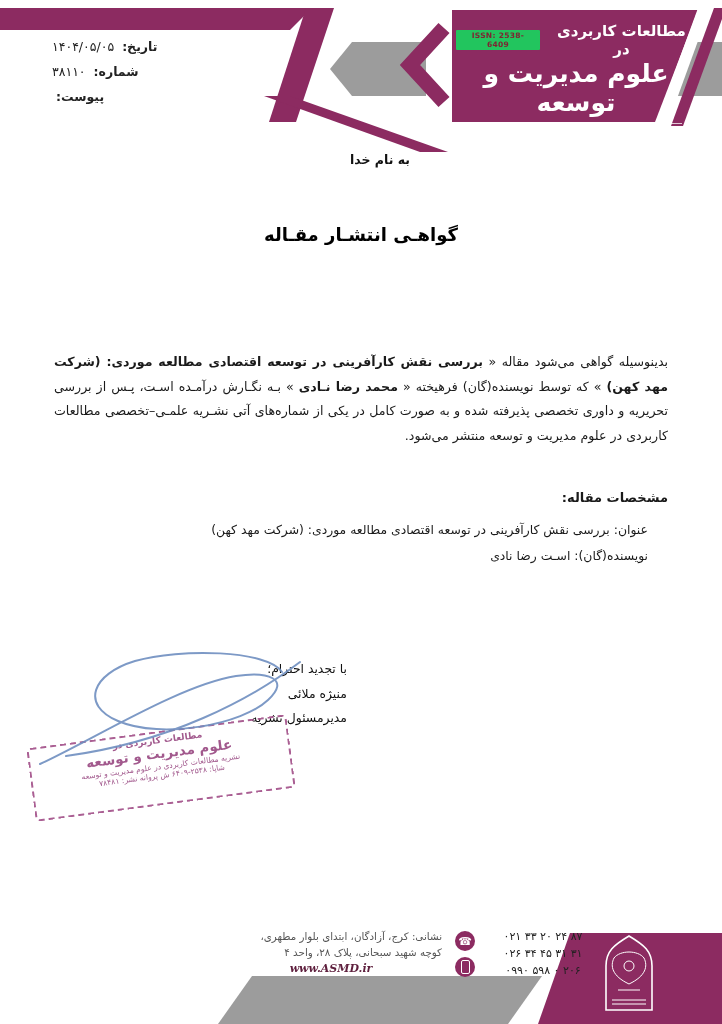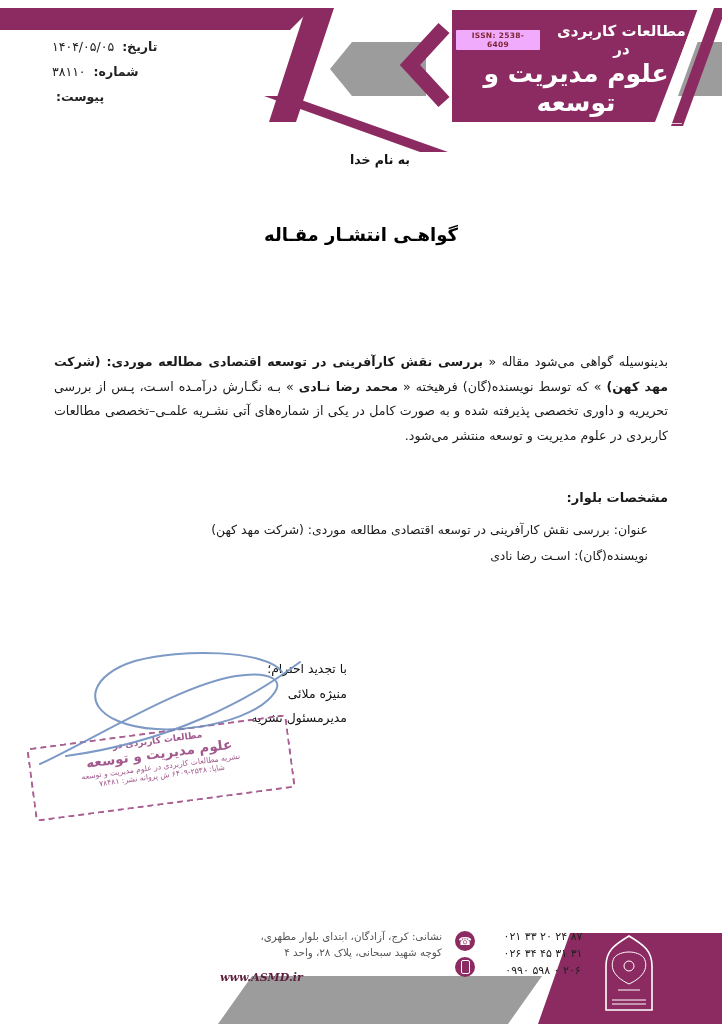"ISSN: 2538-6409" .issn-badge { background: #f0abfc -> #22c55e }
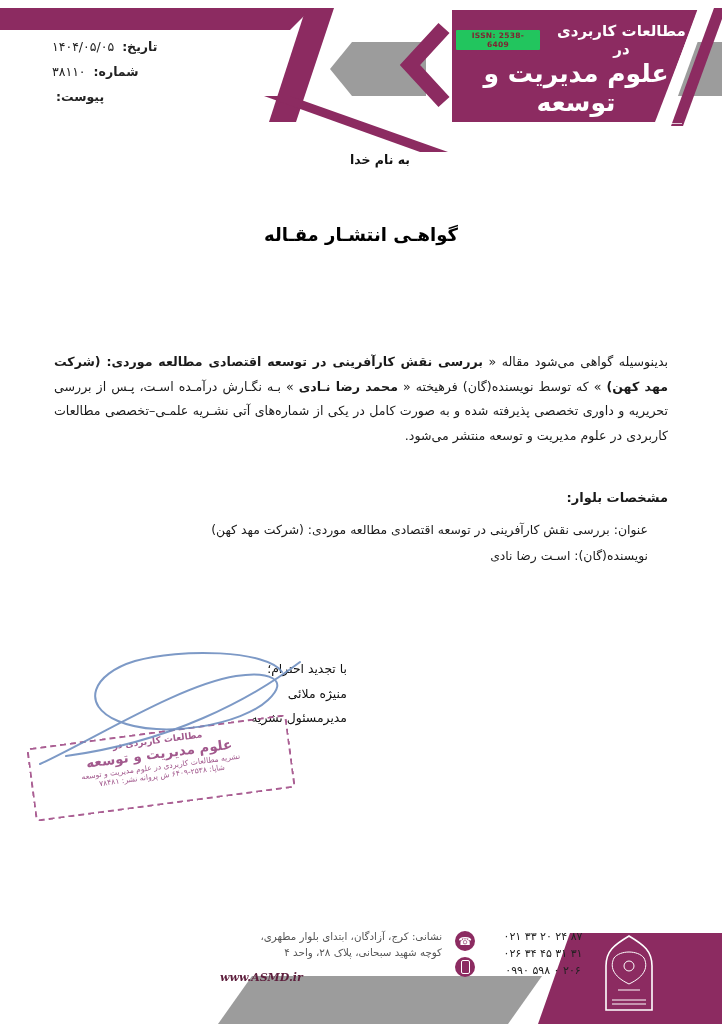"مشخصات بلوار:" div.h { text: بلوار -> مقاله }
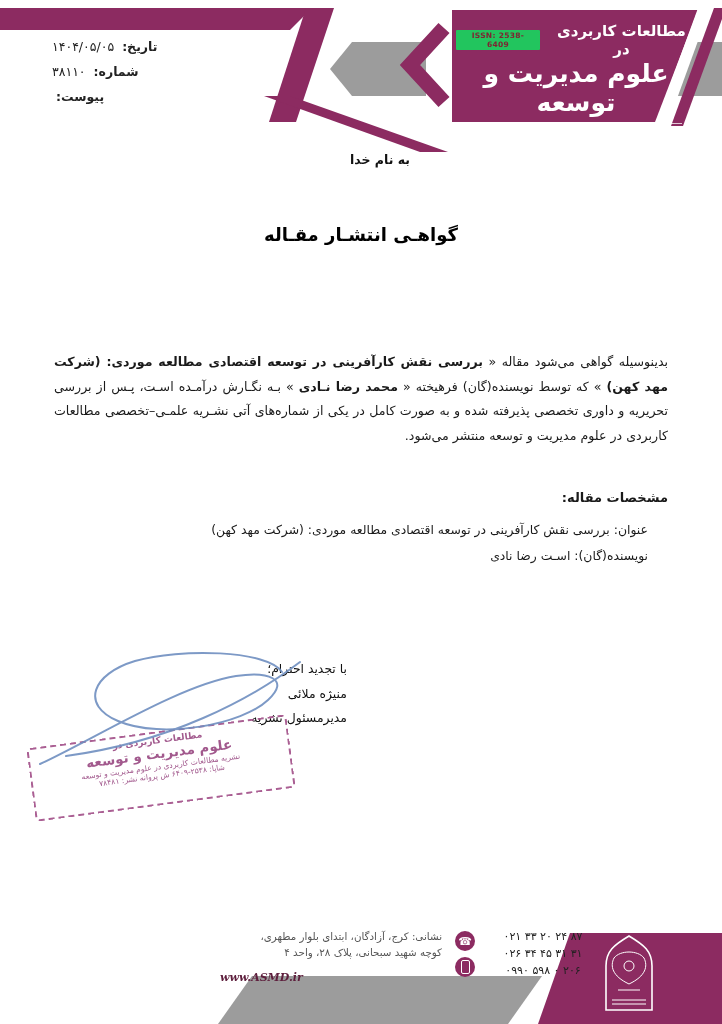"www.ASMD.ir" #ftr-website { margin-top: 10px -> 1px; text-align: left -> center }
